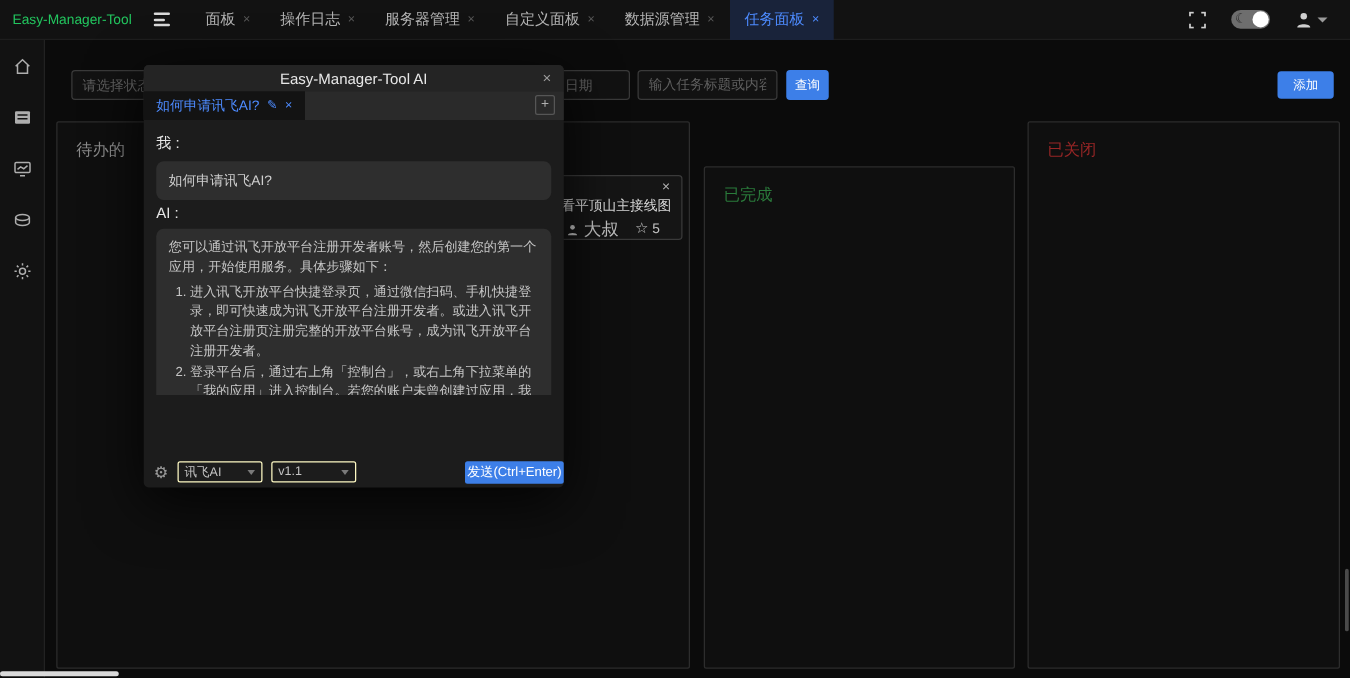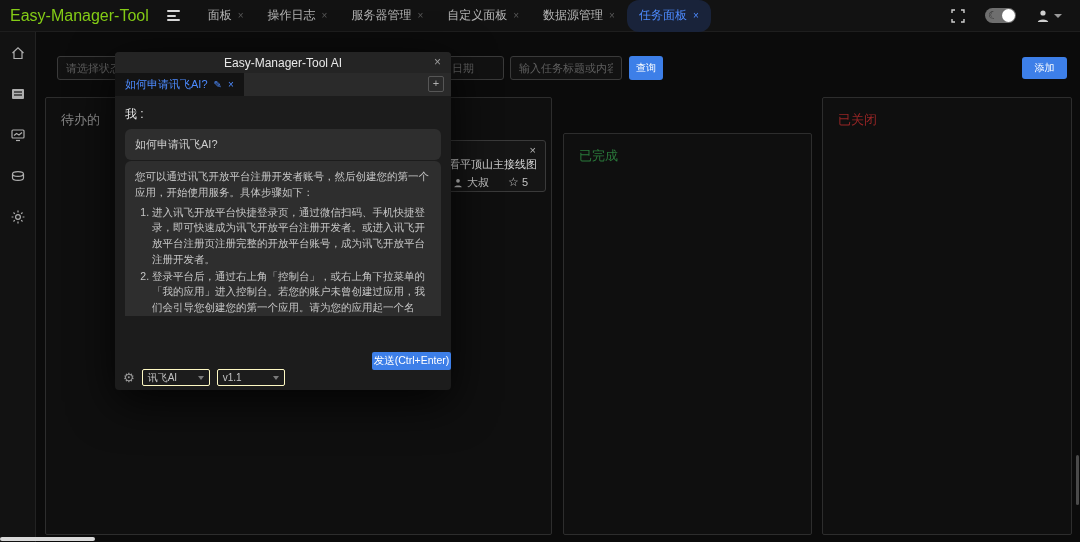"Easy-Manager-Tool" .logo { color: #84cc16 -> #22c55e; font-size: 16px -> 11px }
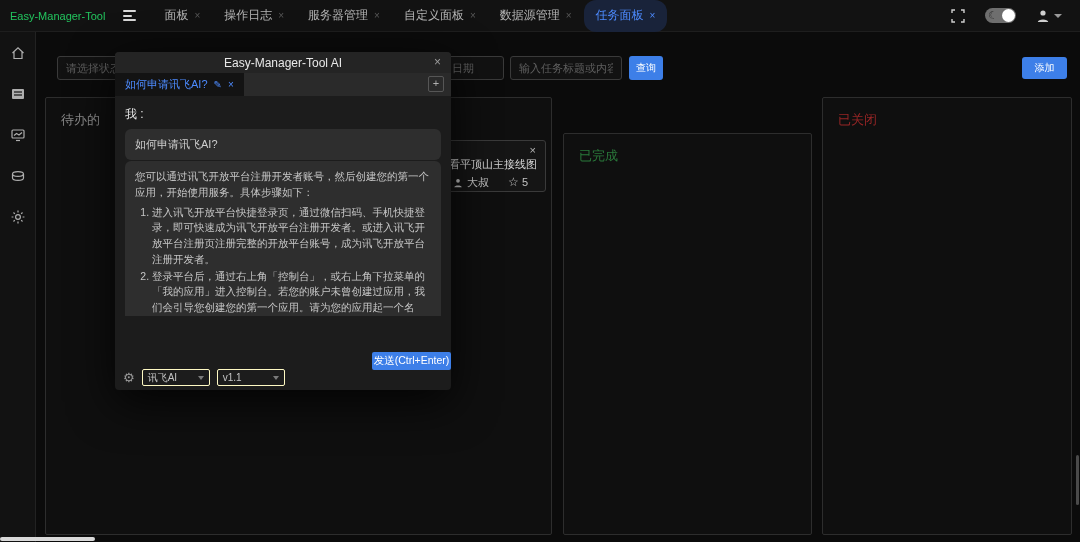"任务面板" .tab.active { border-radius: 12px -> none }
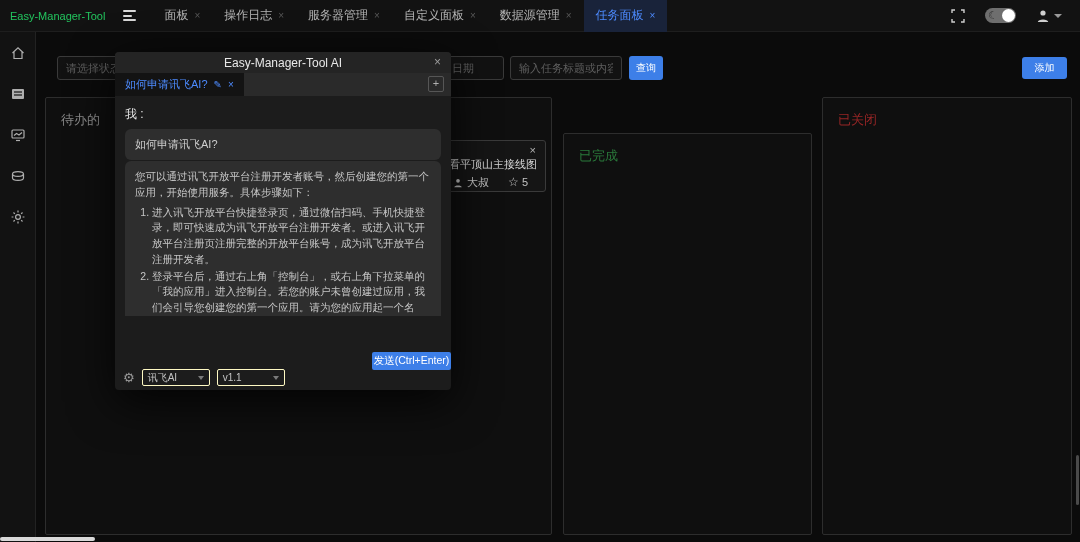"AI :" div.chat-label { html: none -> <div>AI :</div> }
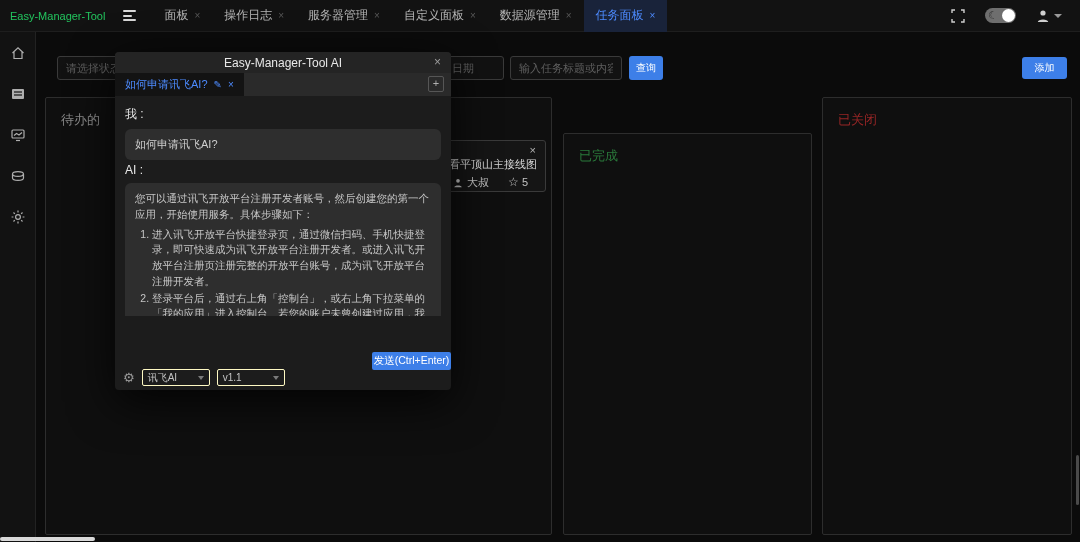"大叔" .card-assignee { font-size: 11px -> 14px }
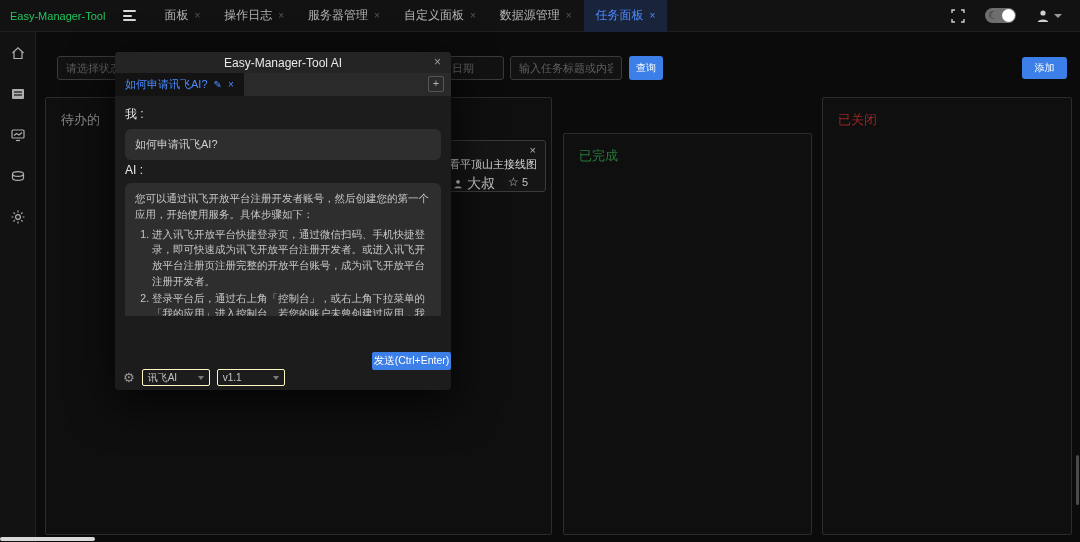"发送(Ctrl+Enter)" .send-btn { bottom: 20px -> 3px }
